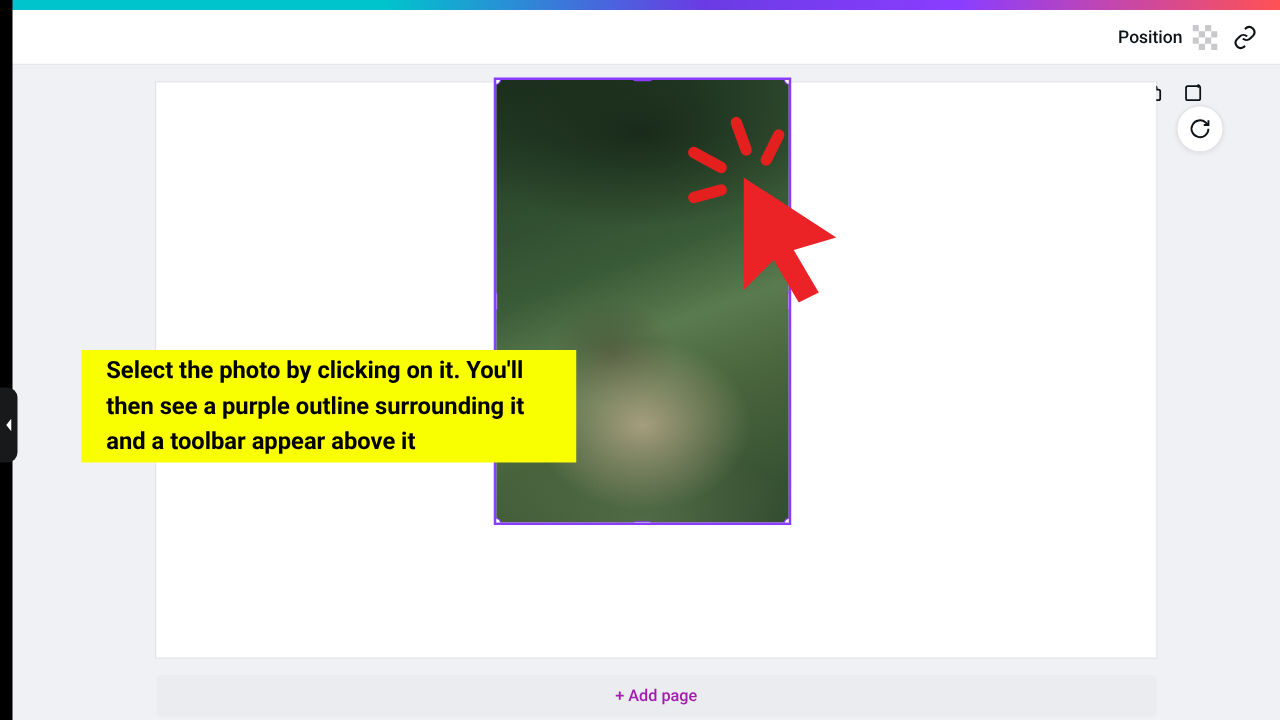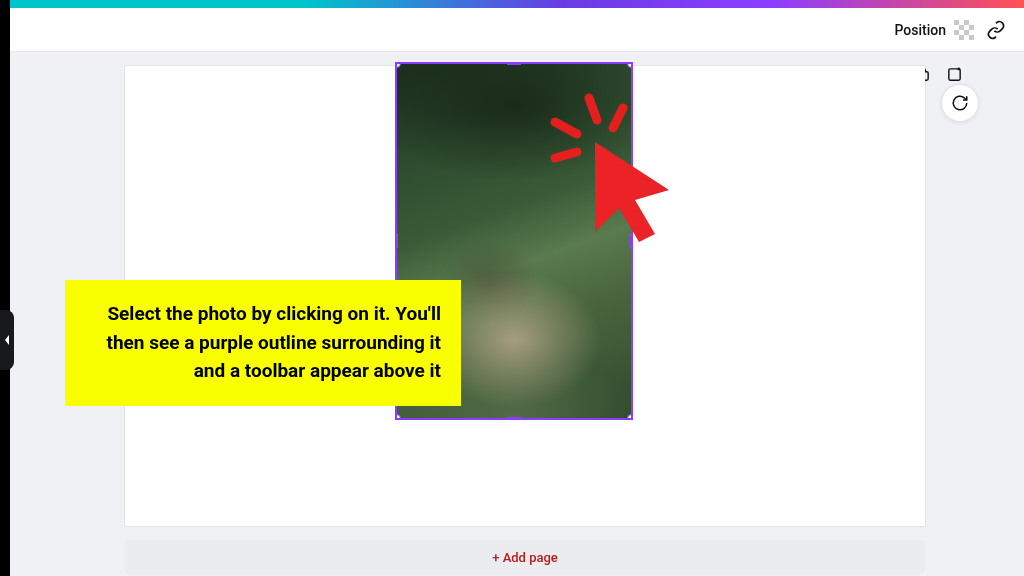"Select the photo by clicking" .callout { padding: 20px 20px -> 2px 20px; text-align: right -> left }
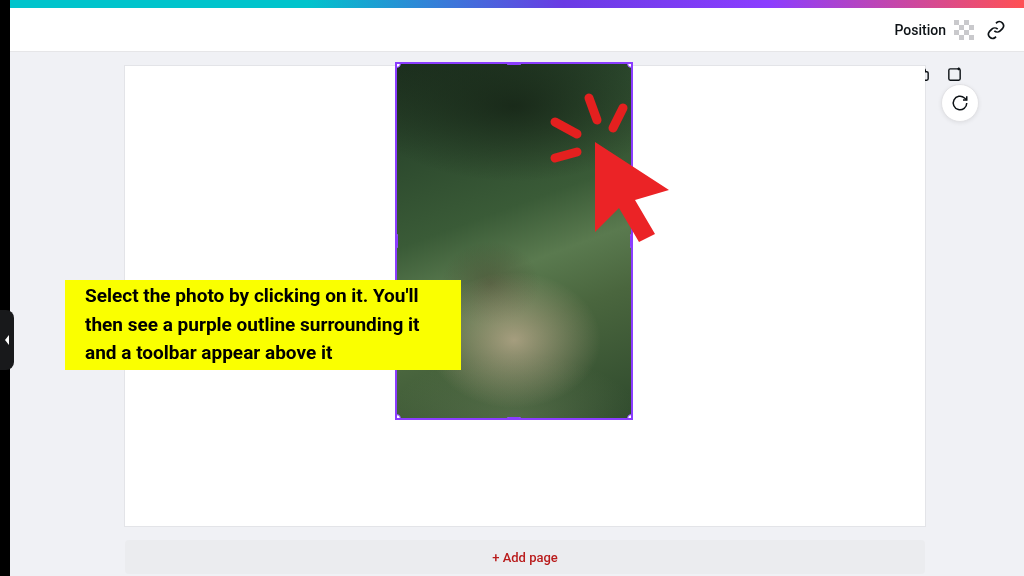"+ Add page" .add-page { color: #b91c1c -> #a21caf }
